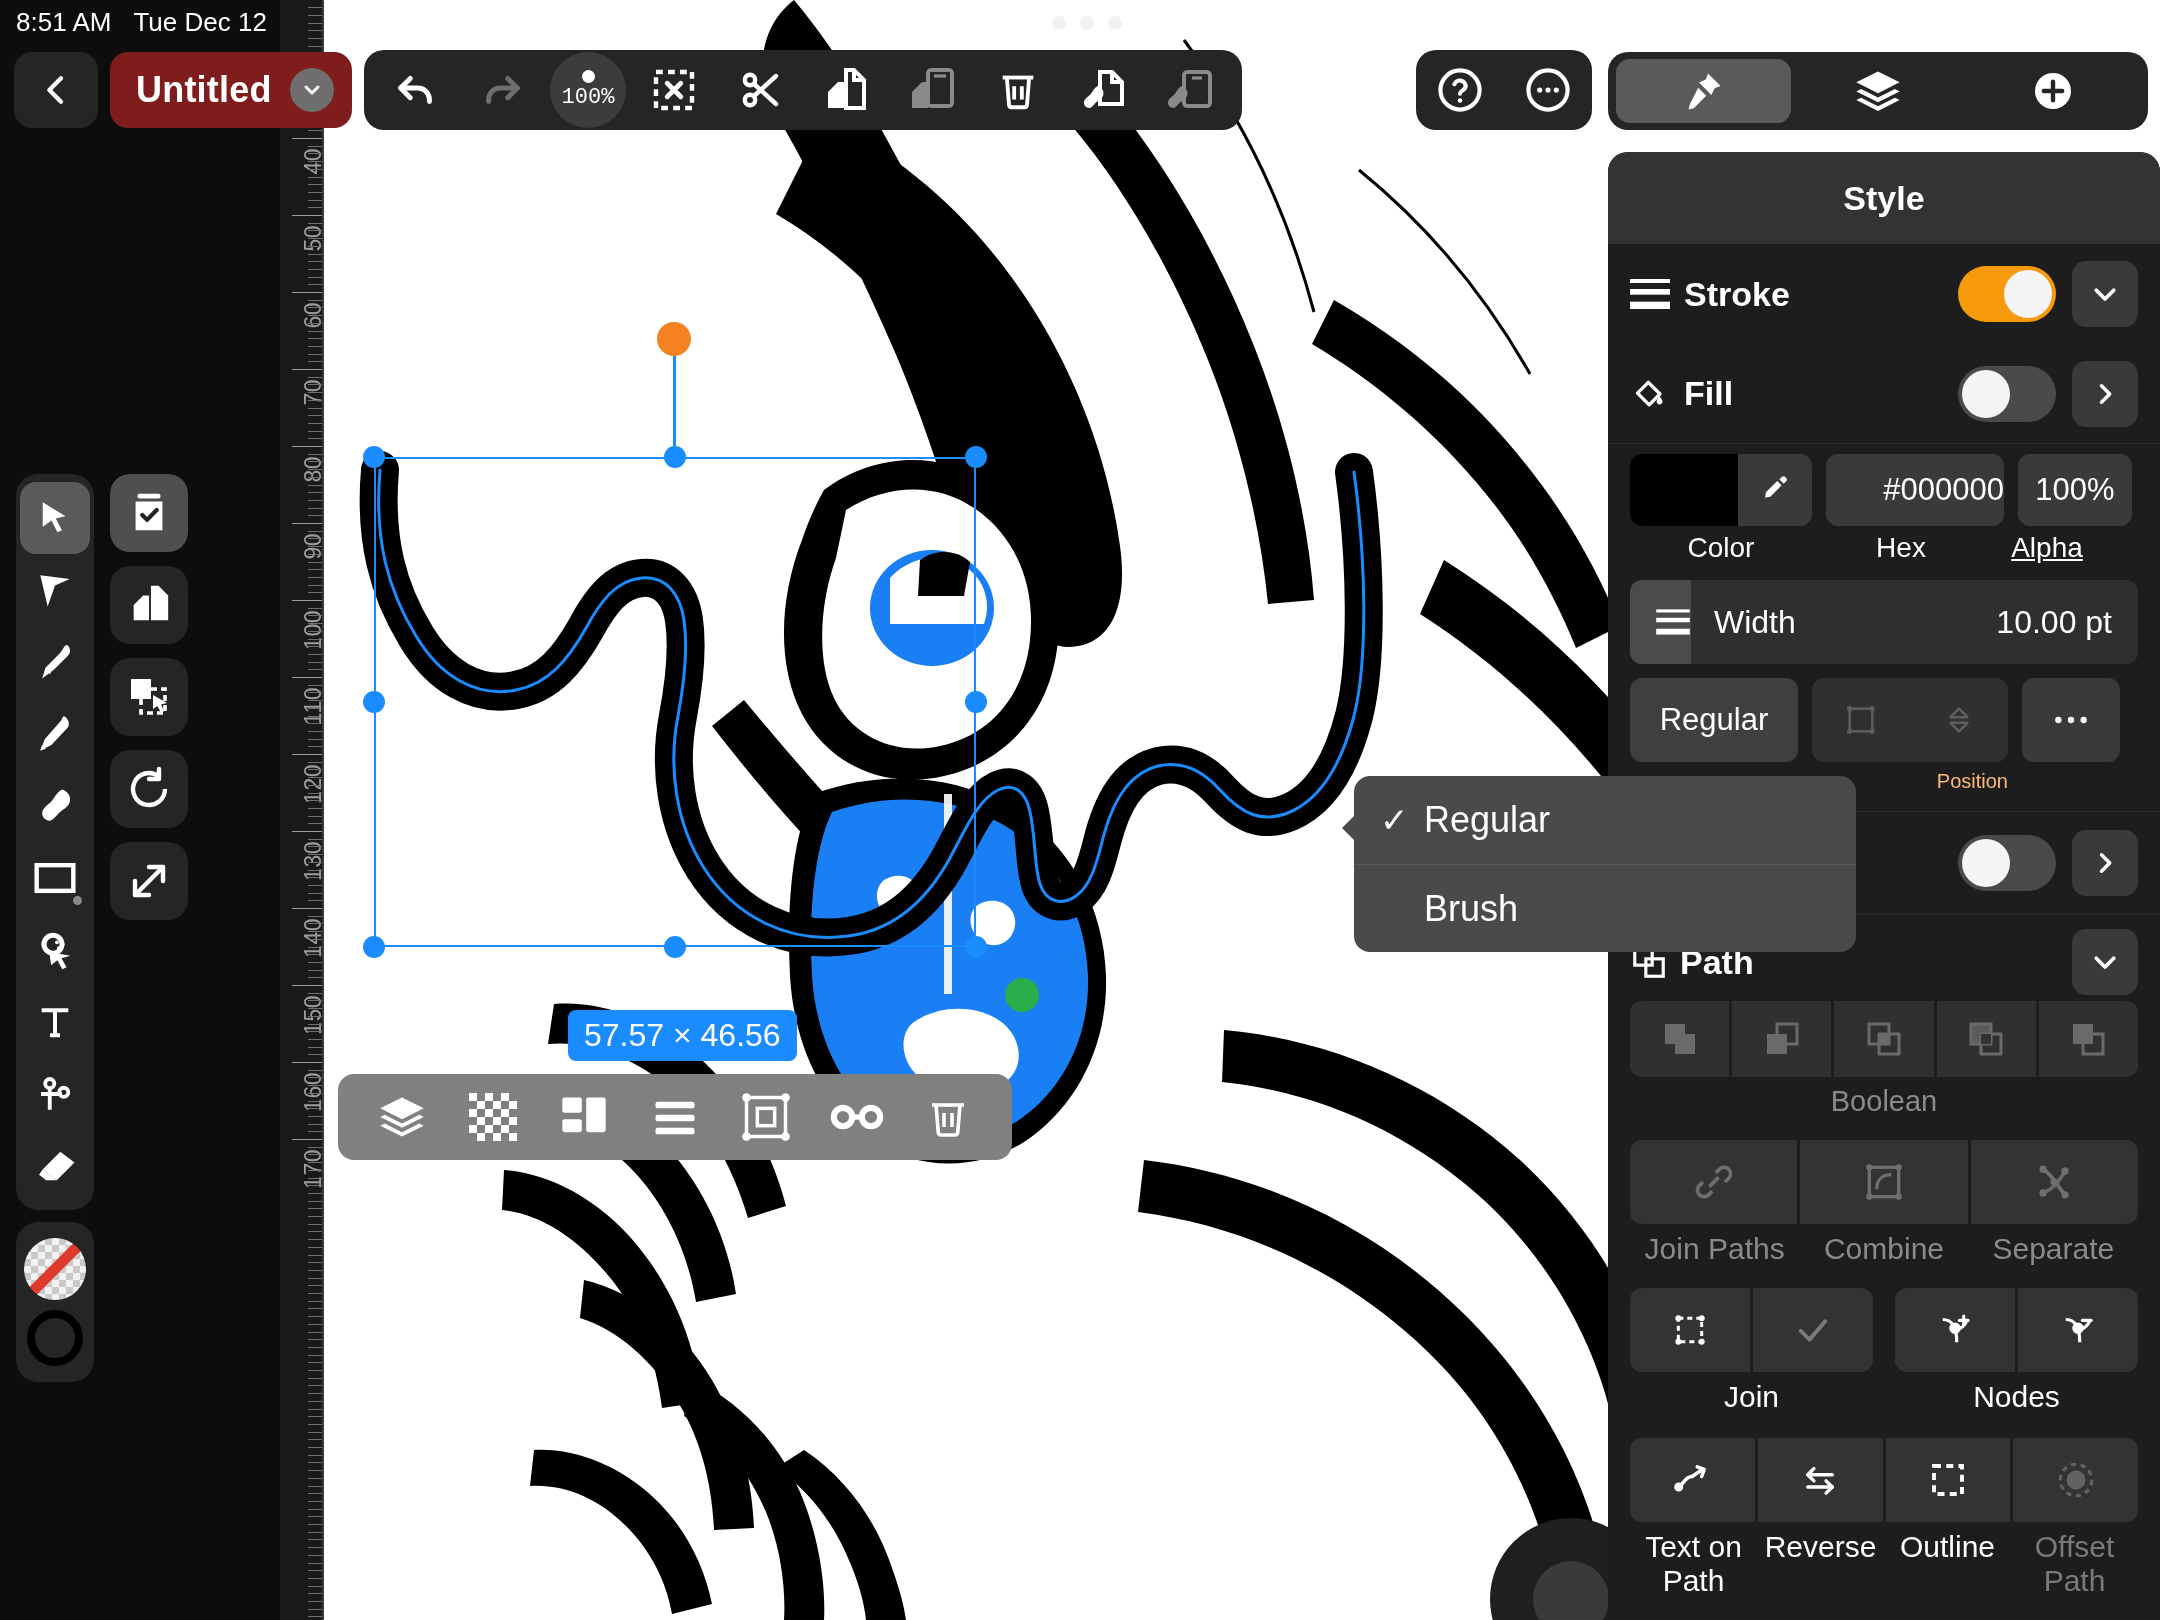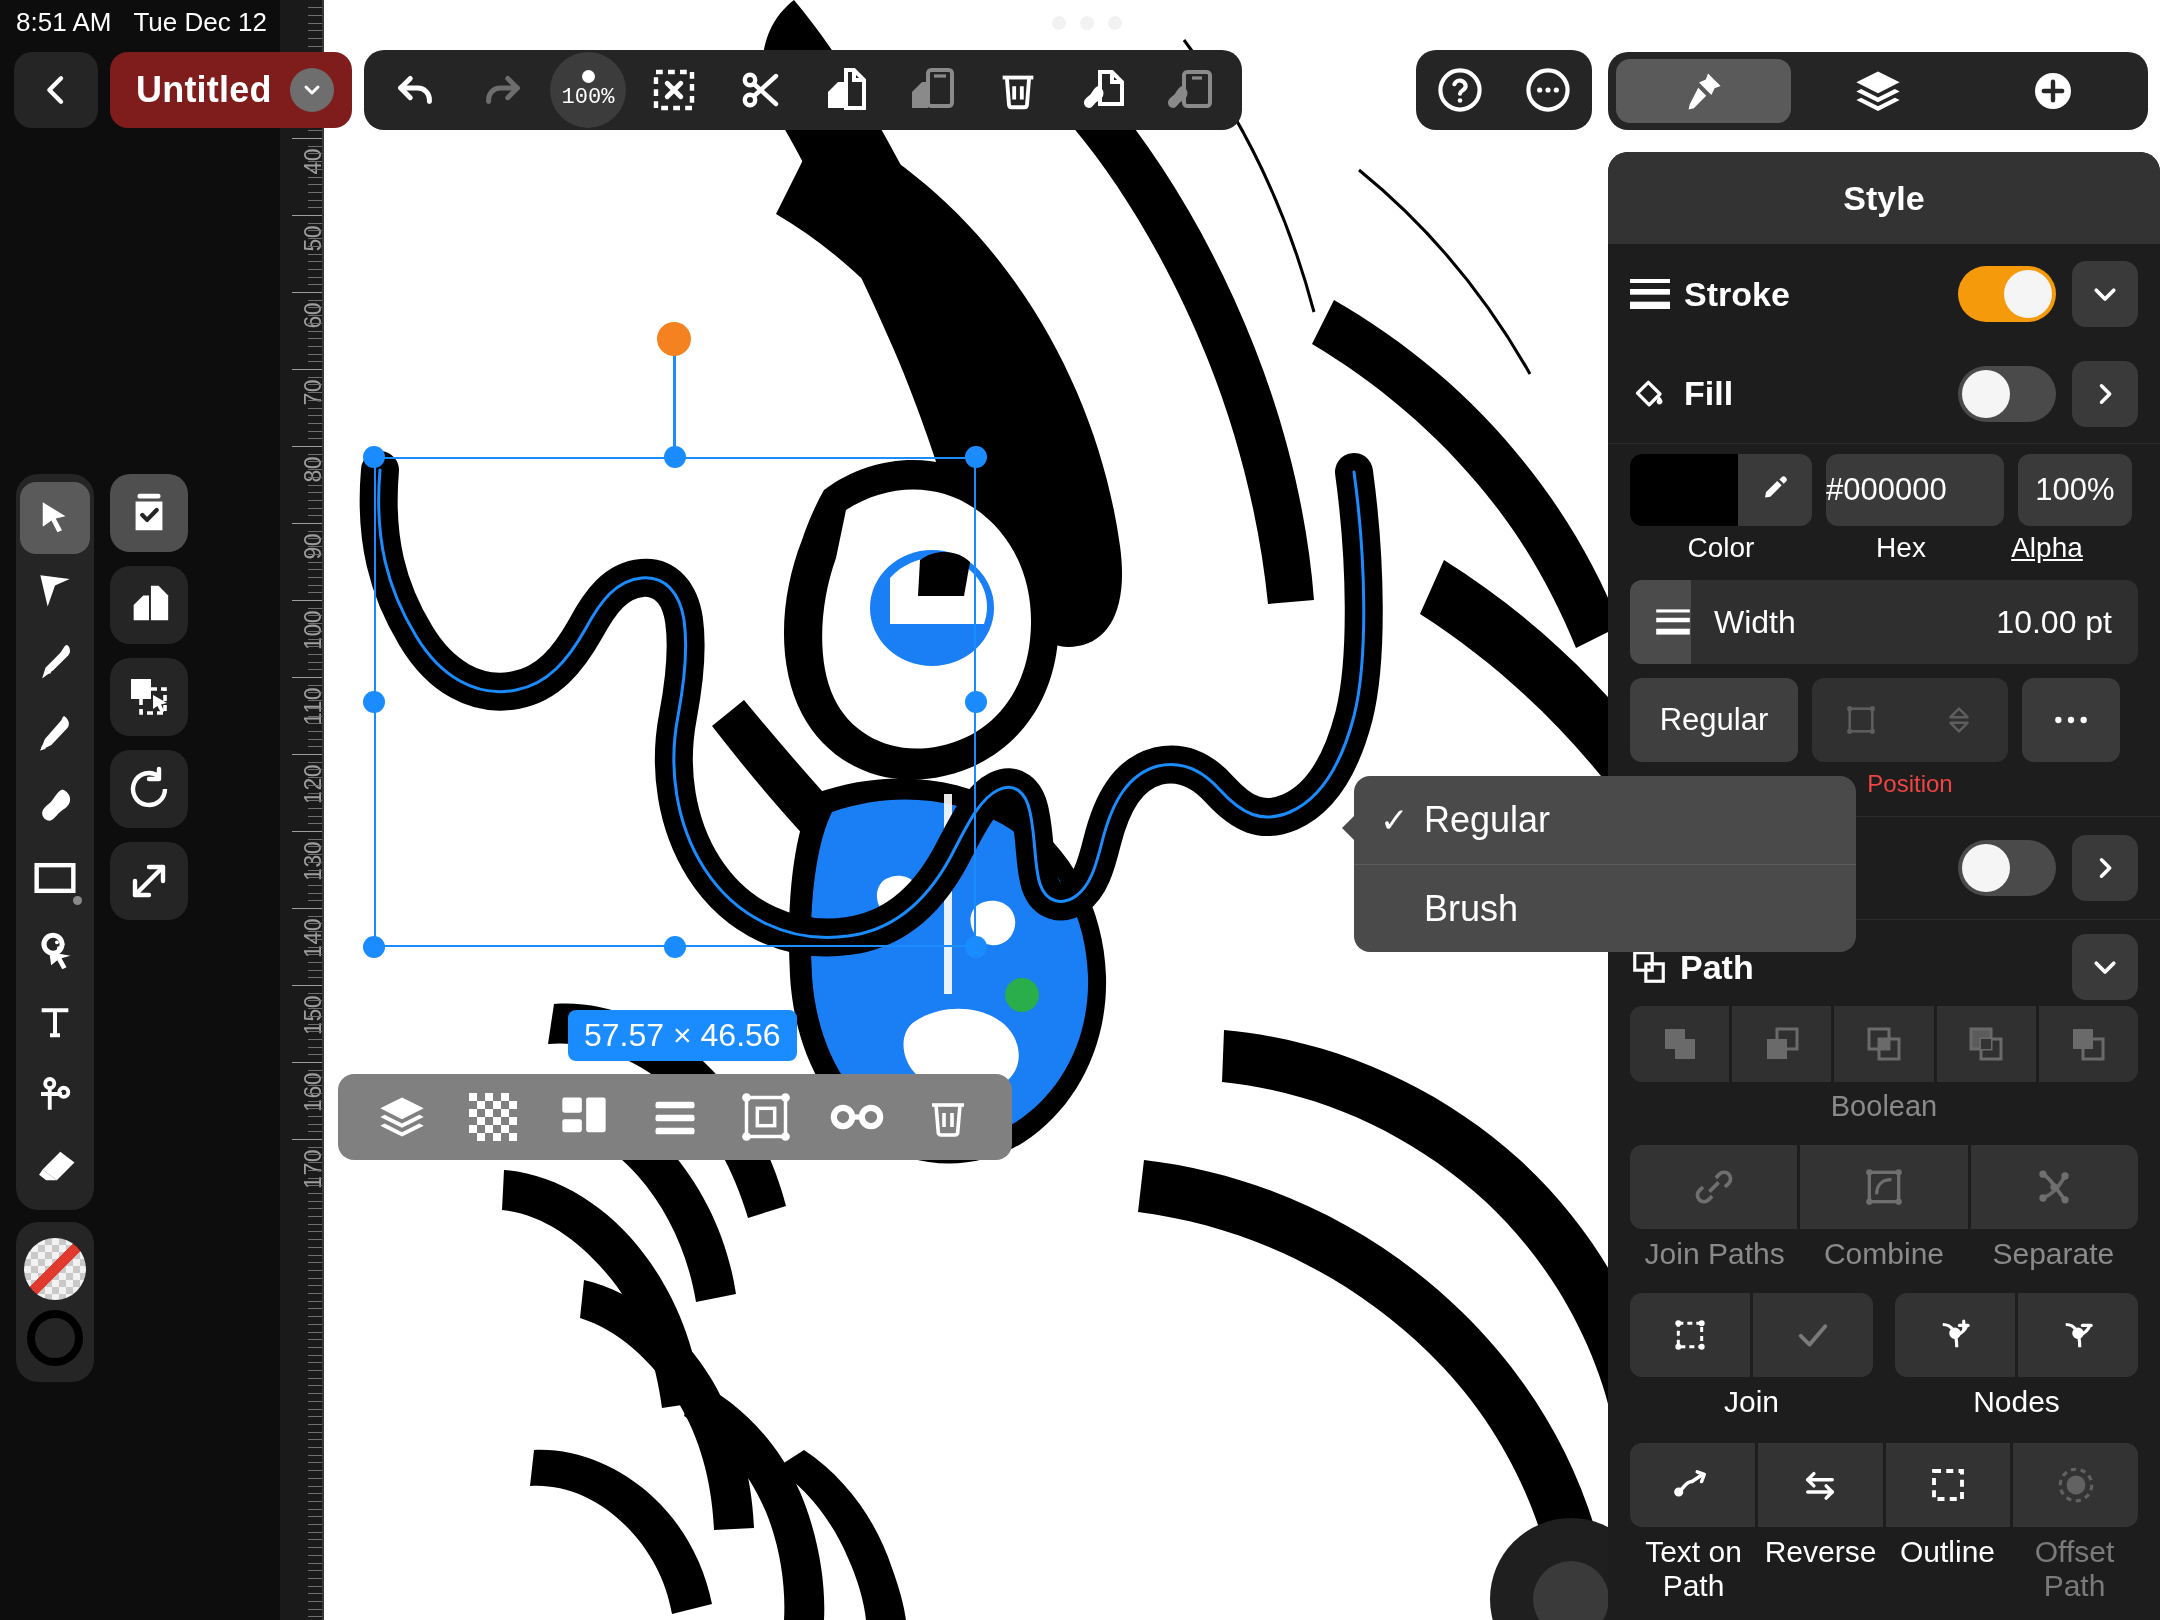"#000000" .hex-box { justify-content: flex-start -> flex-end }
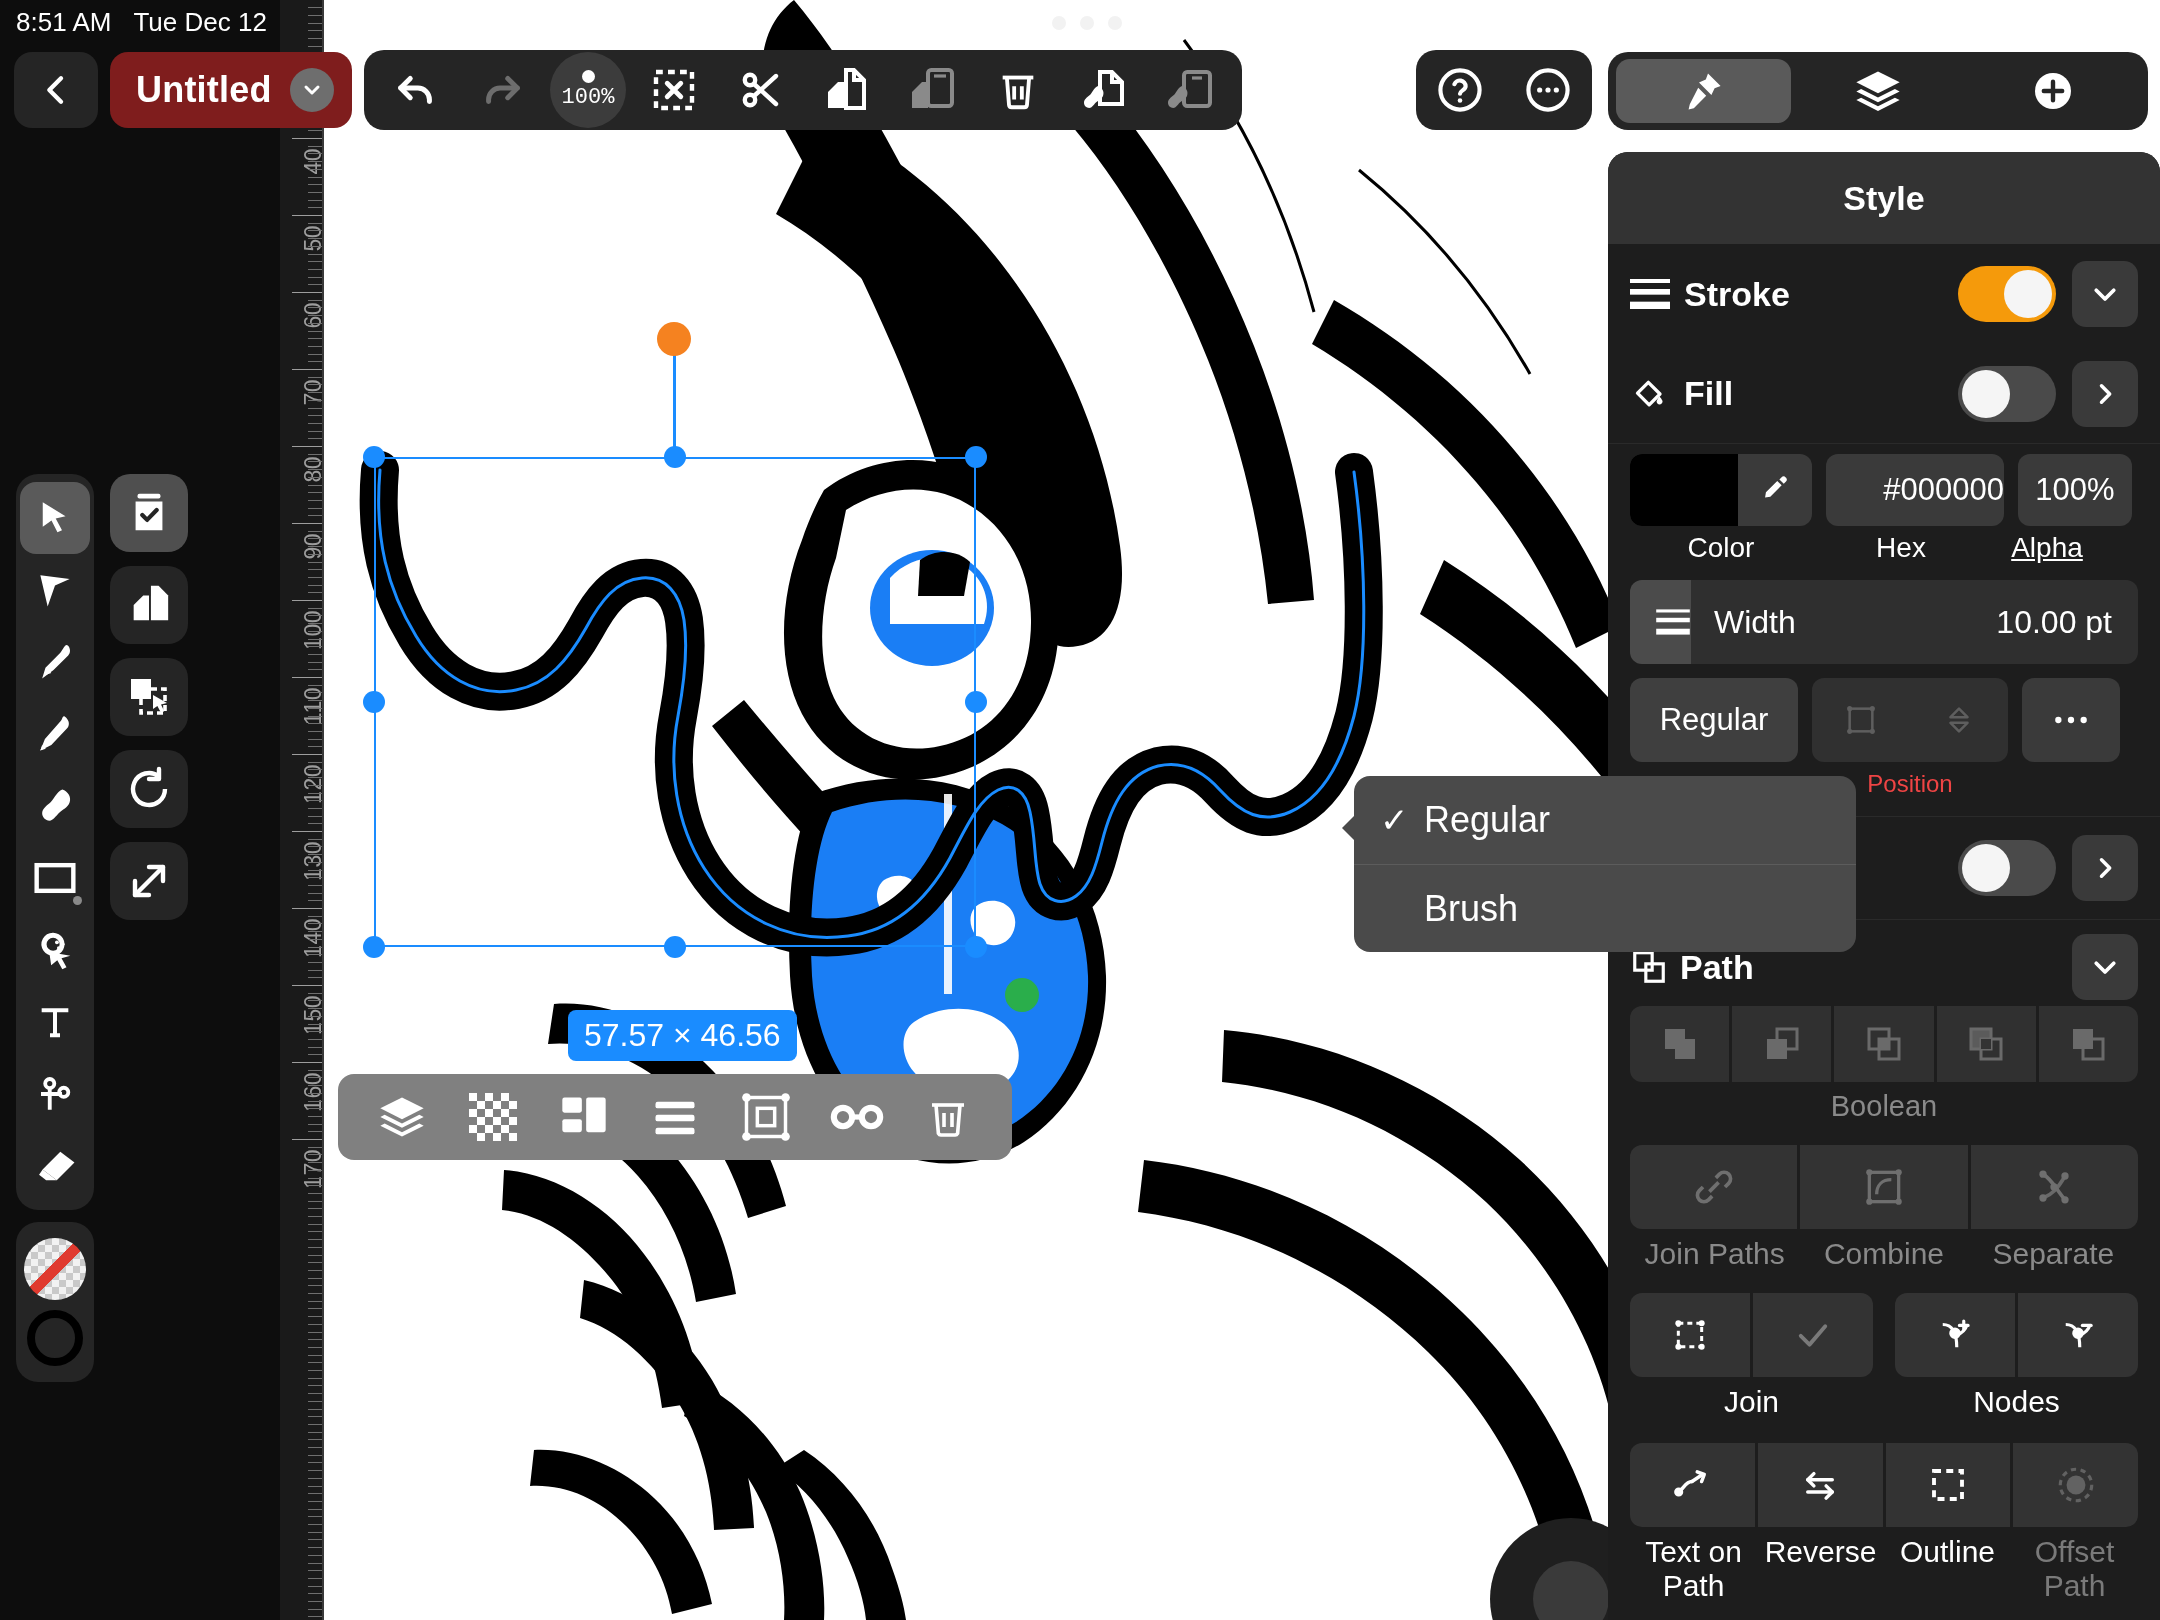"Position" .pos-caption { color: #ef4444 -> #fdba74; font-size: 24px -> 20px; text-align: center -> right }
